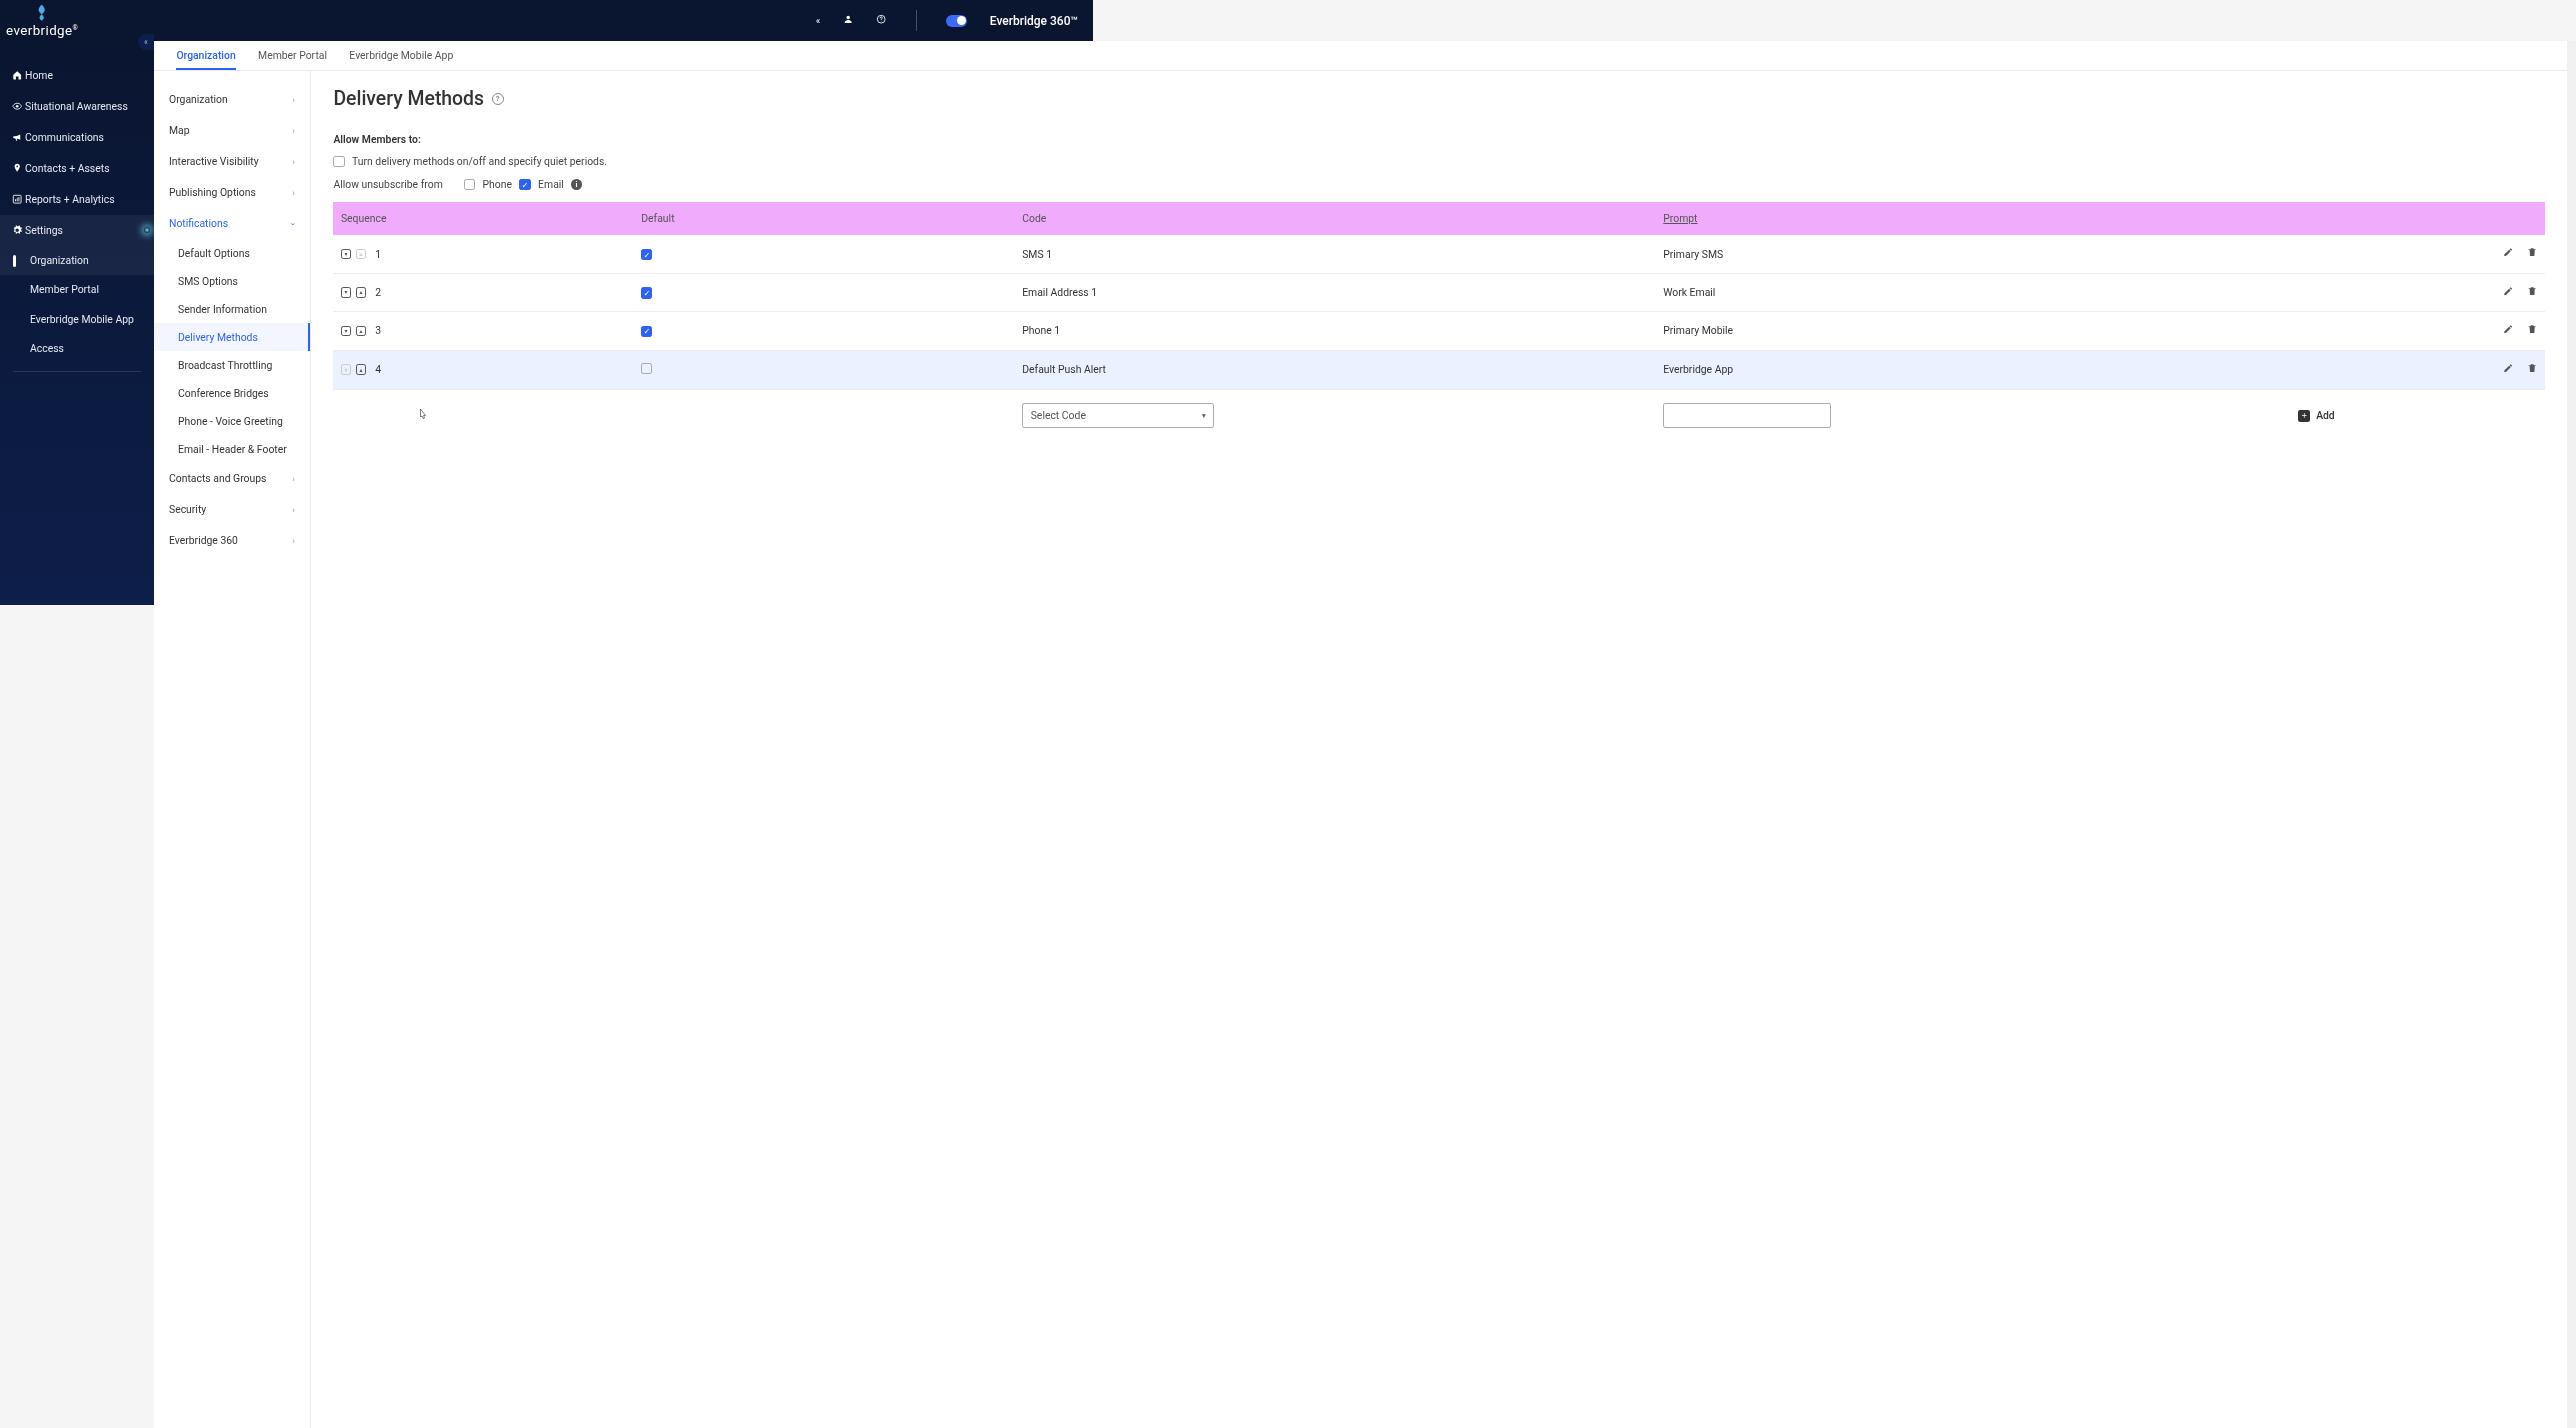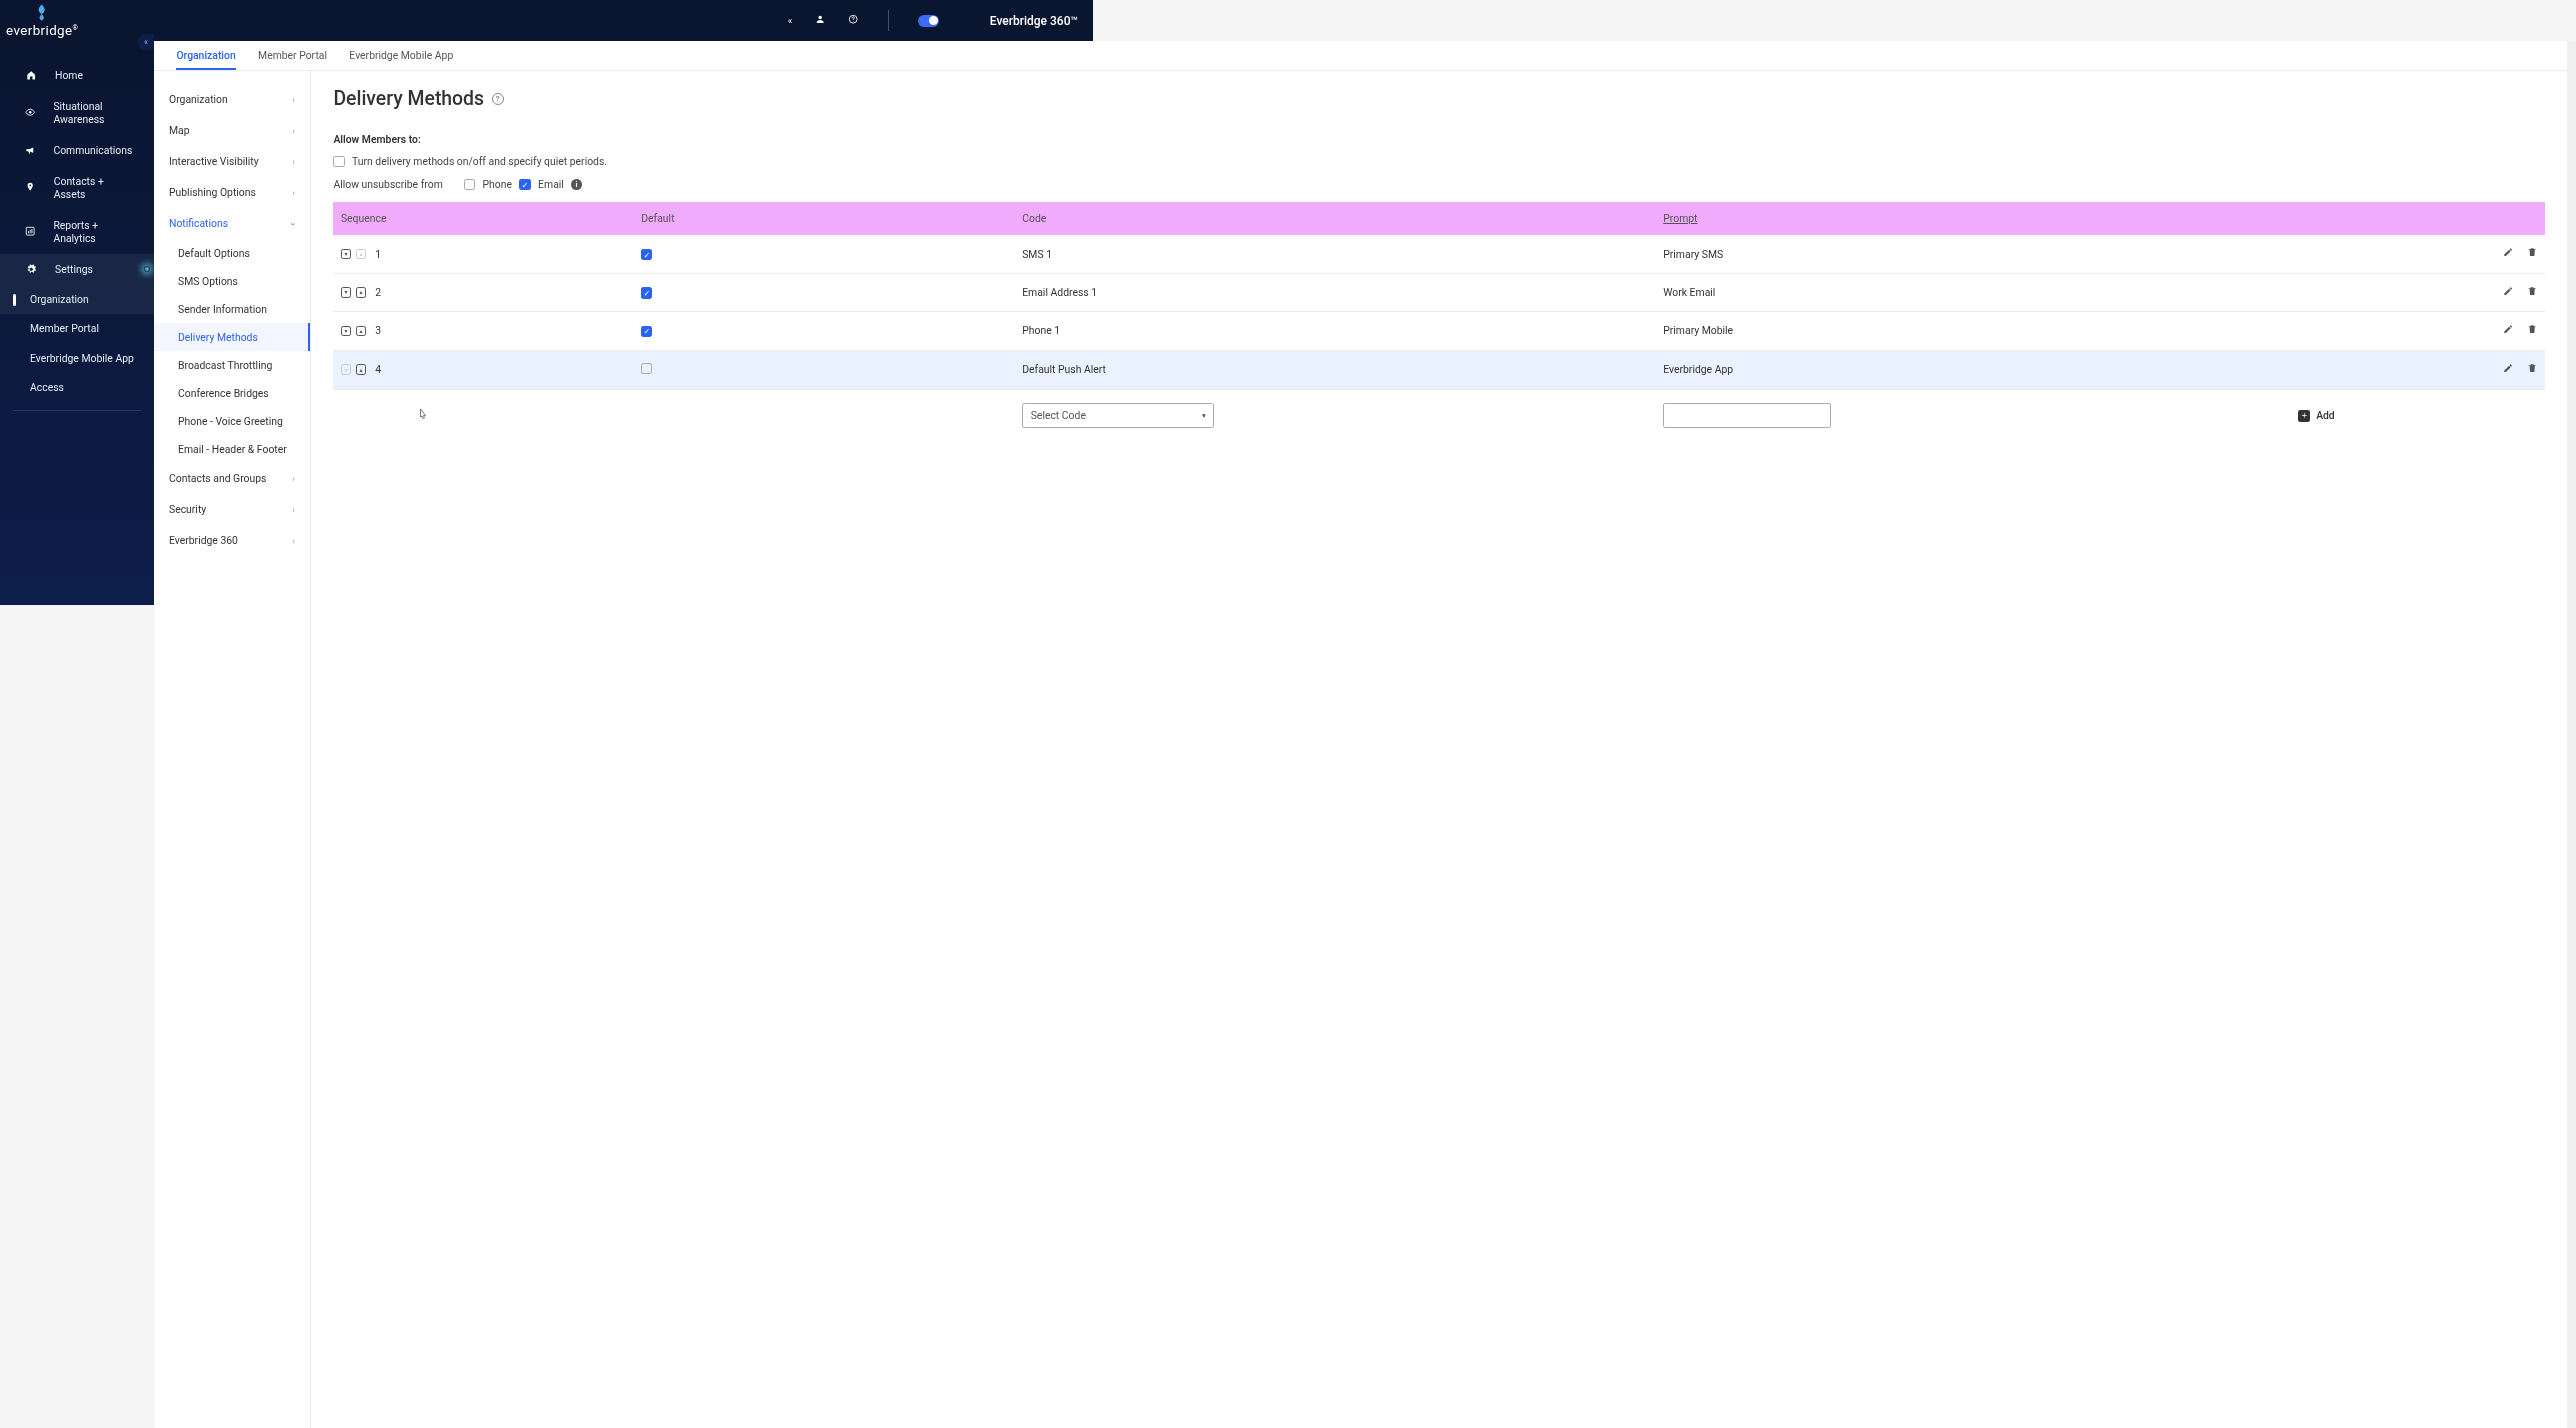"Everbridge 360™" .brand-right { margin-left: 28px -> none }
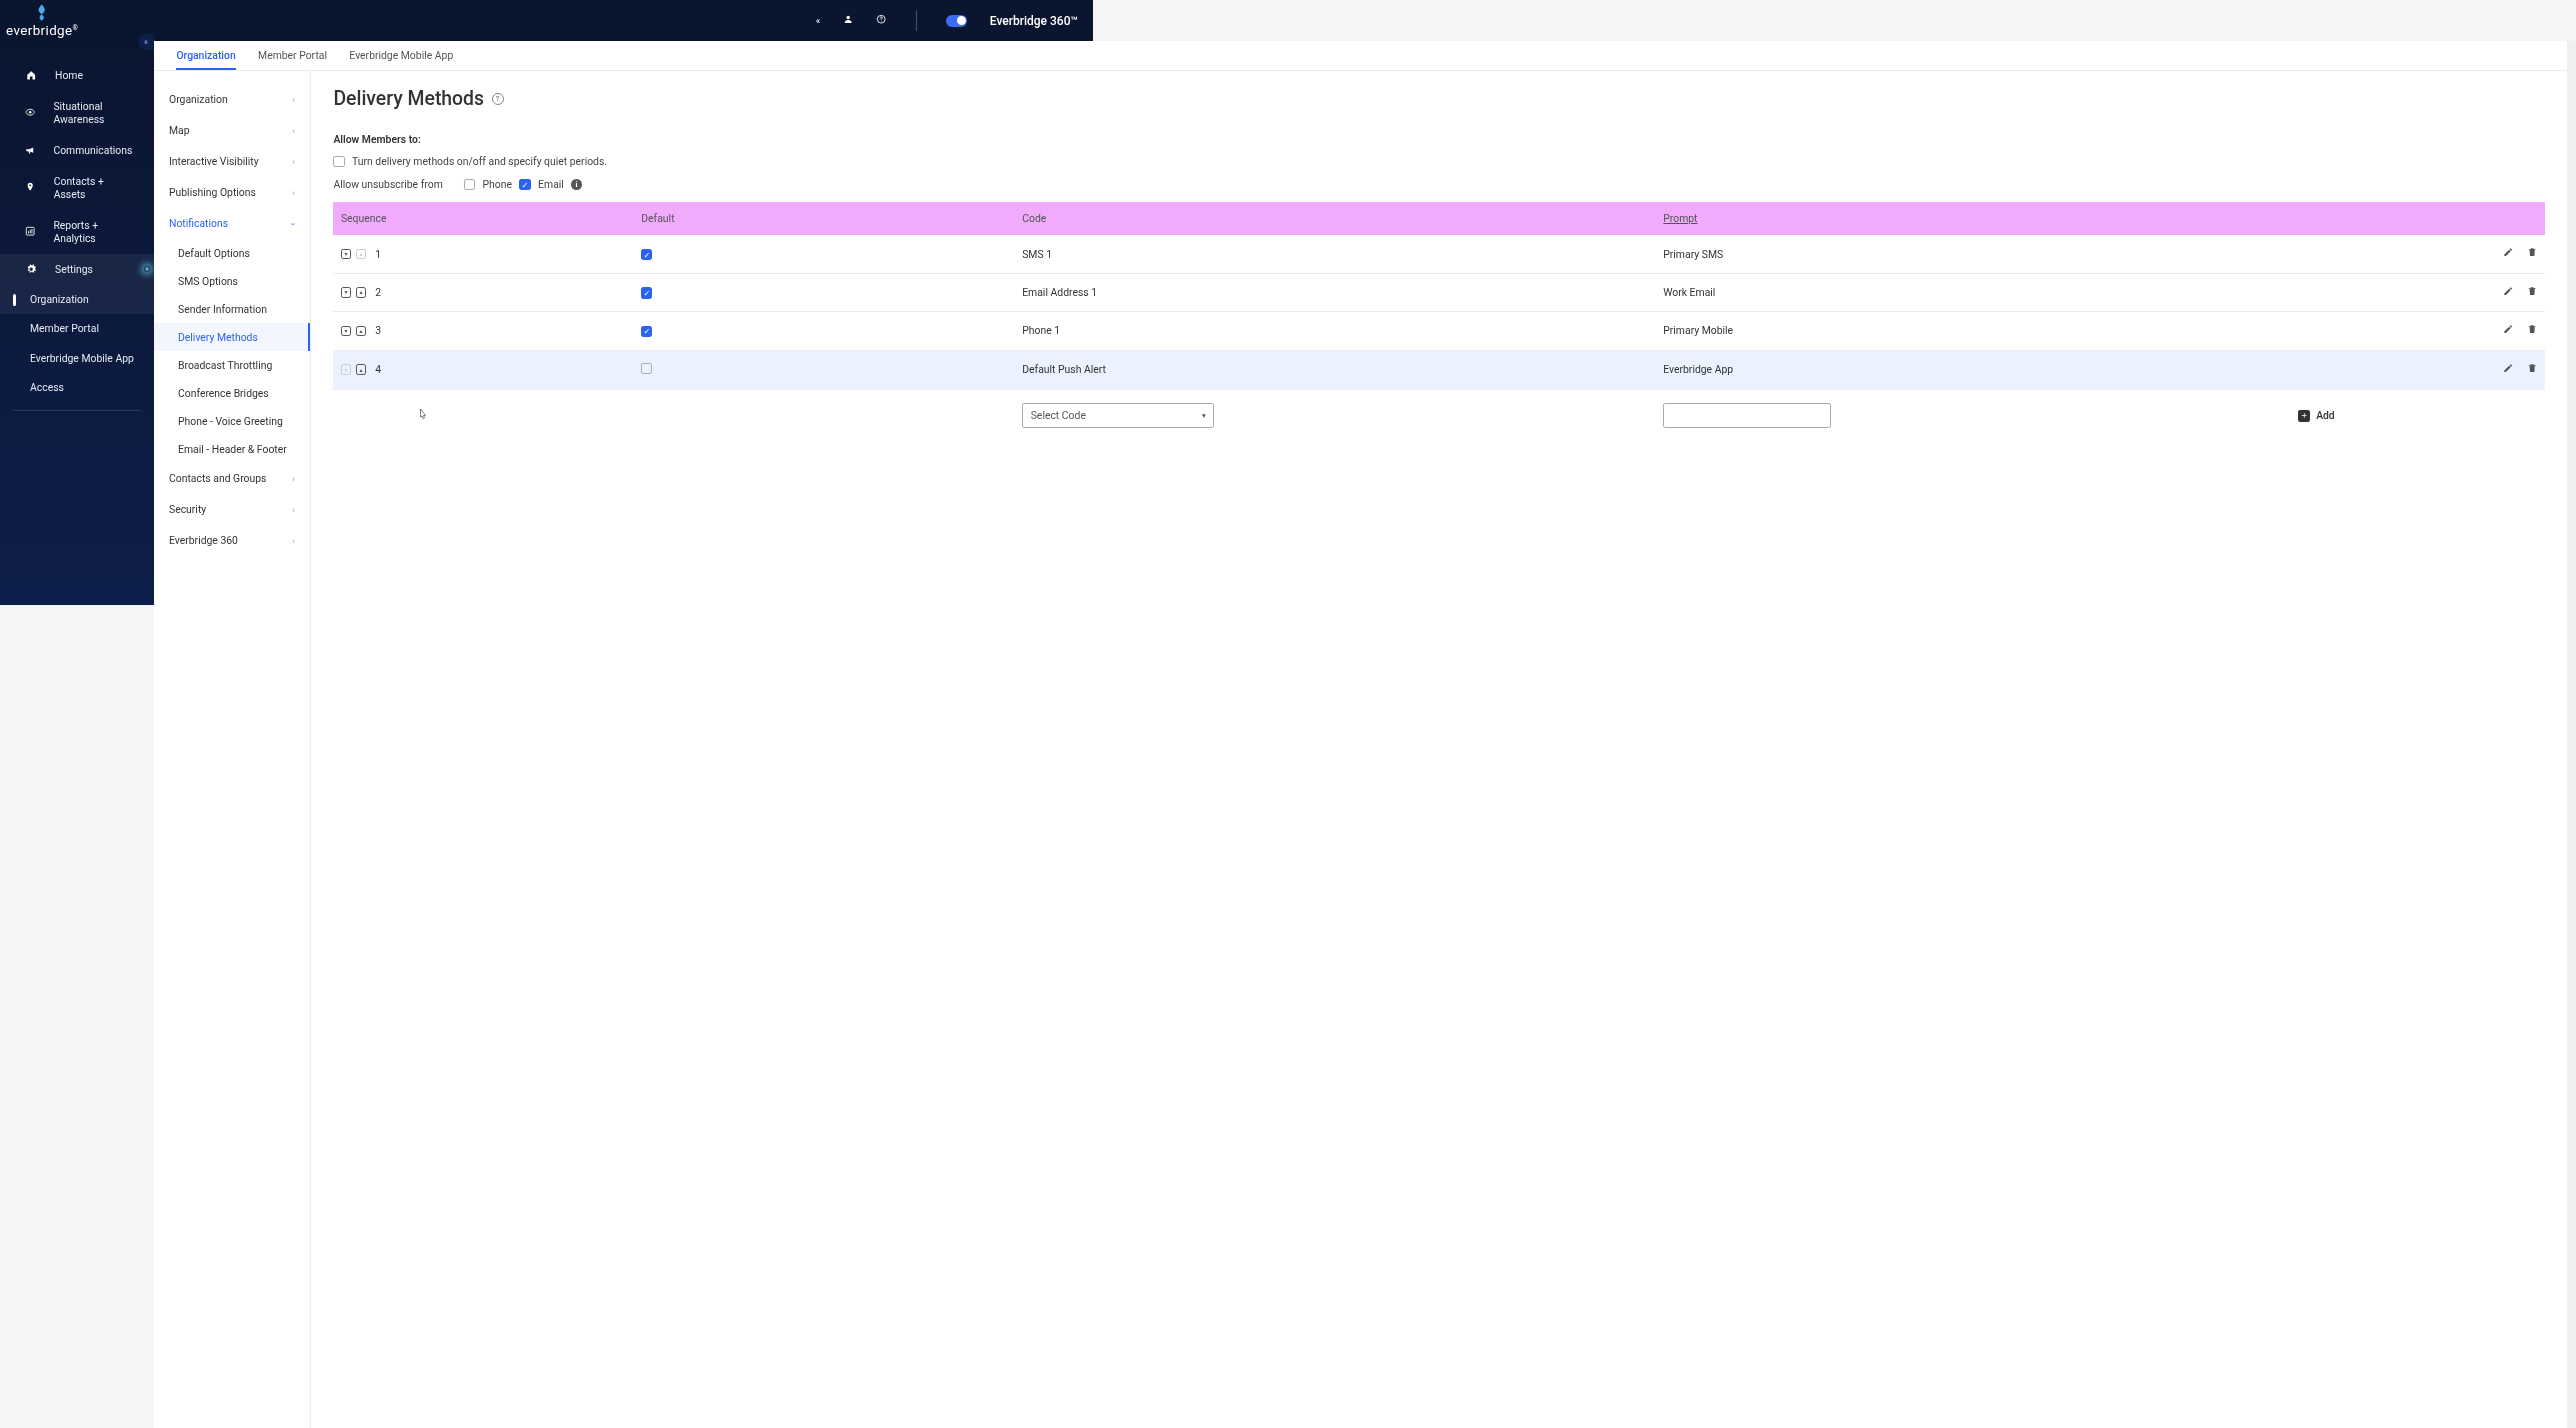"Home" .nav-item { gap: 18px -> 2px; padding: 9px 25px -> 9px 11px }
